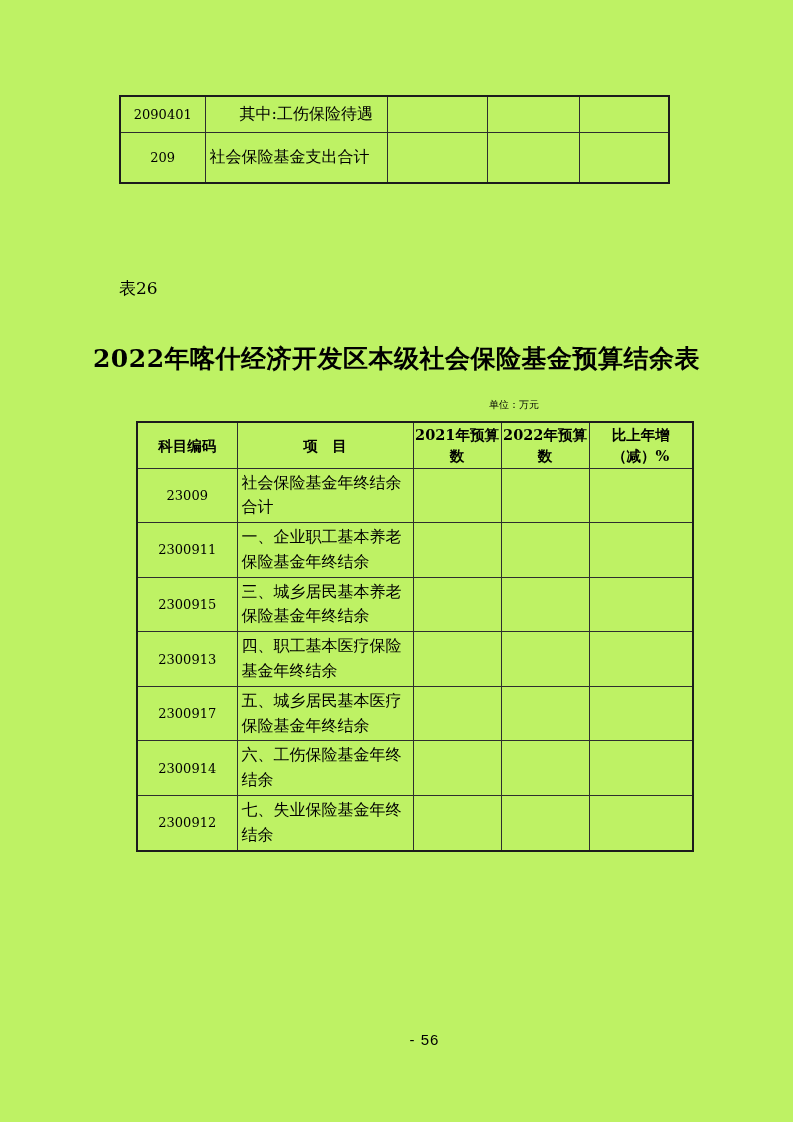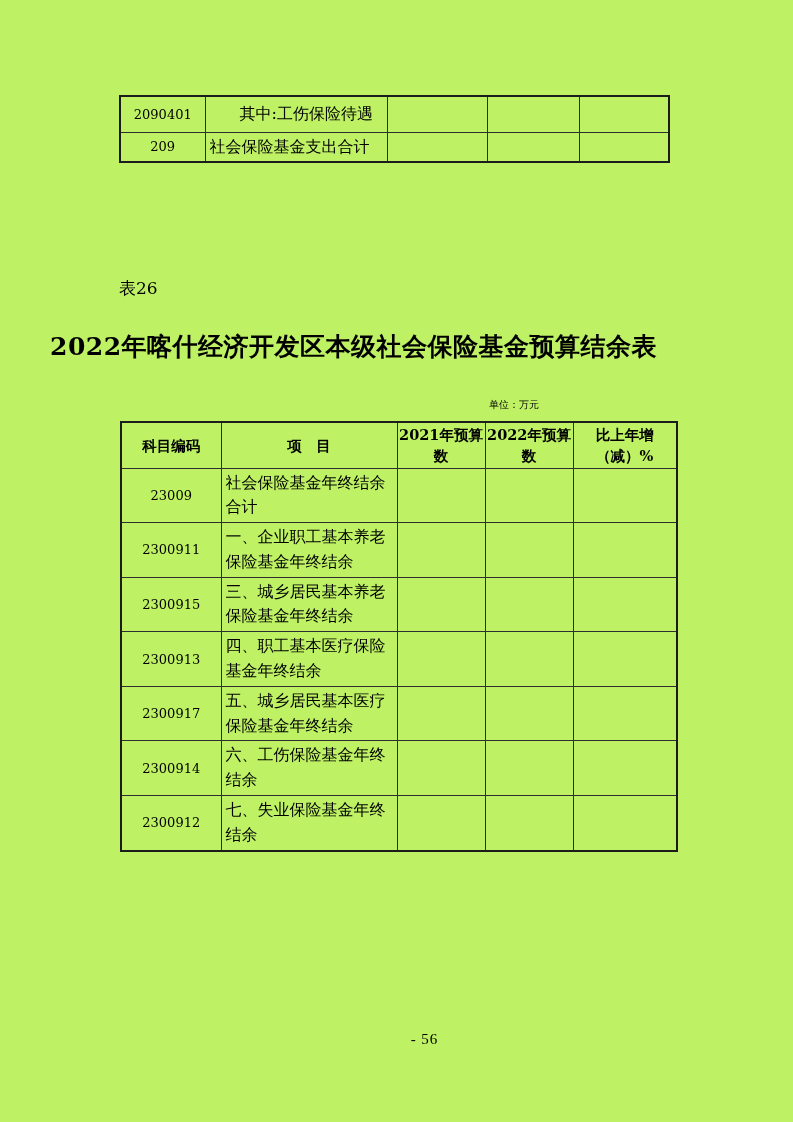"209" tr { height: 30px -> 51px }
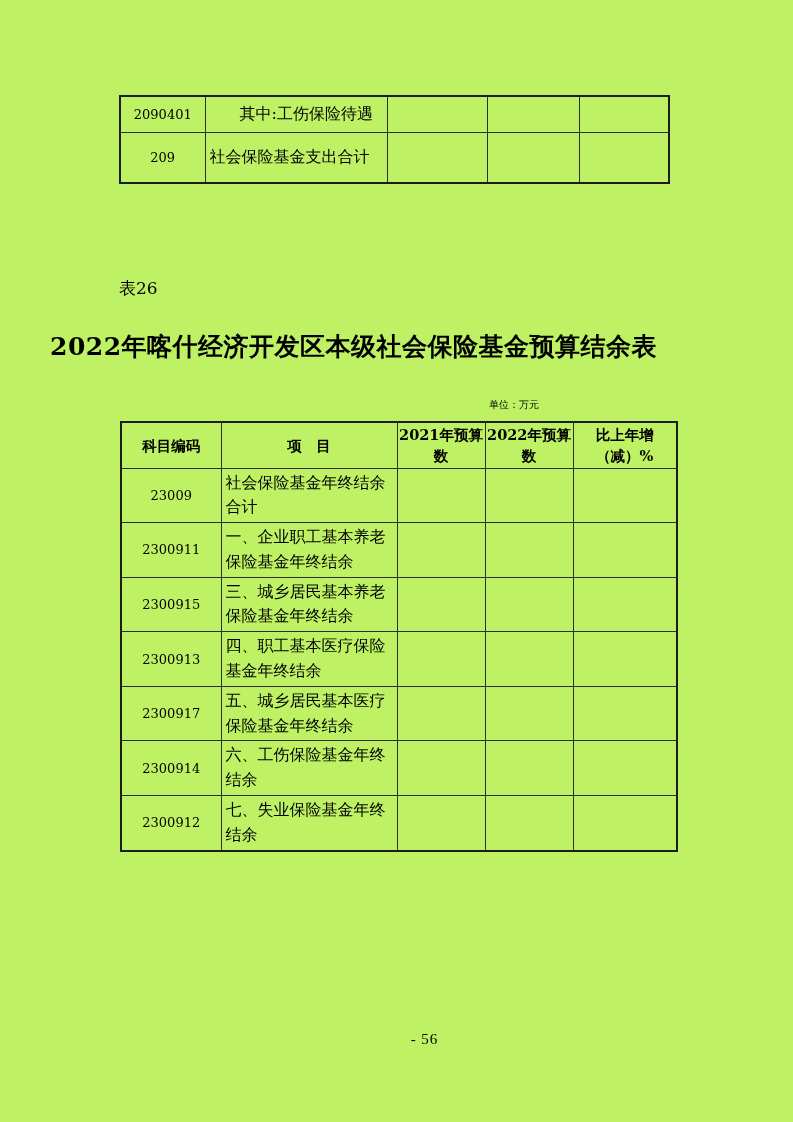"2022年喀什经济开发区本级社会保险基金预算结余表" .doc-title { text-align: none -> center; top: 331px -> 343px }
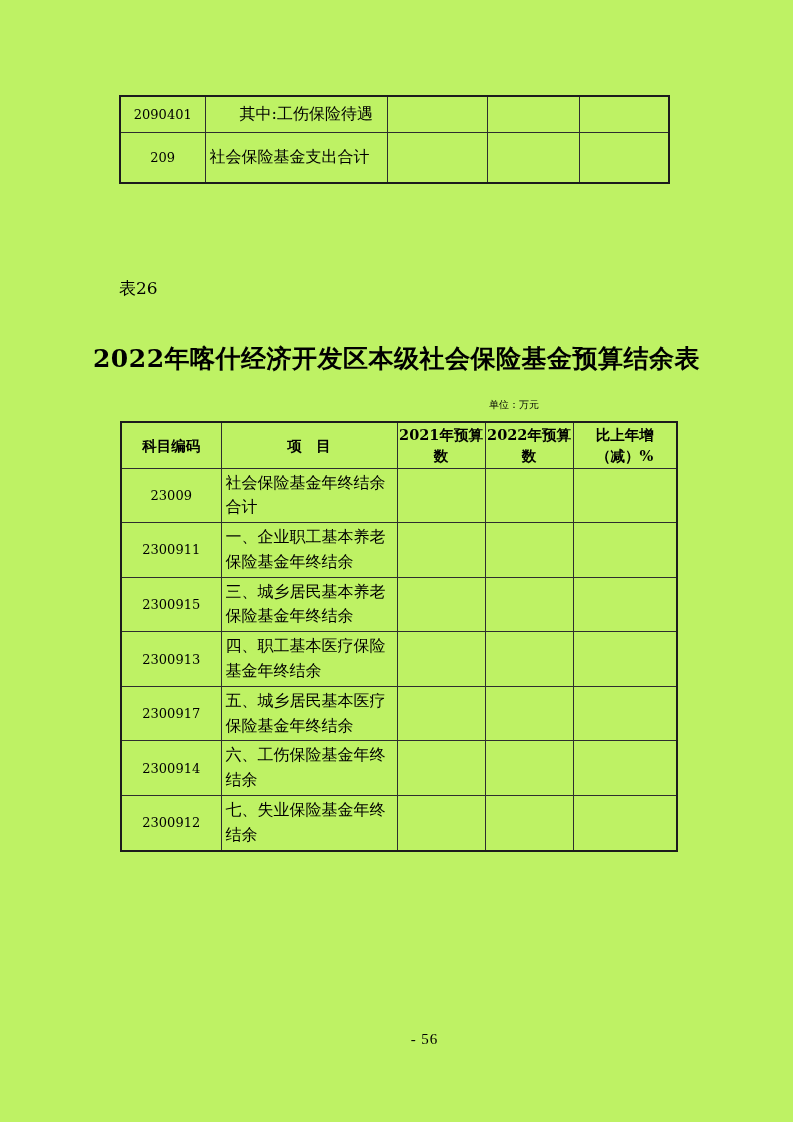"科目编码" .tbl-main { left: 120px -> 136px }
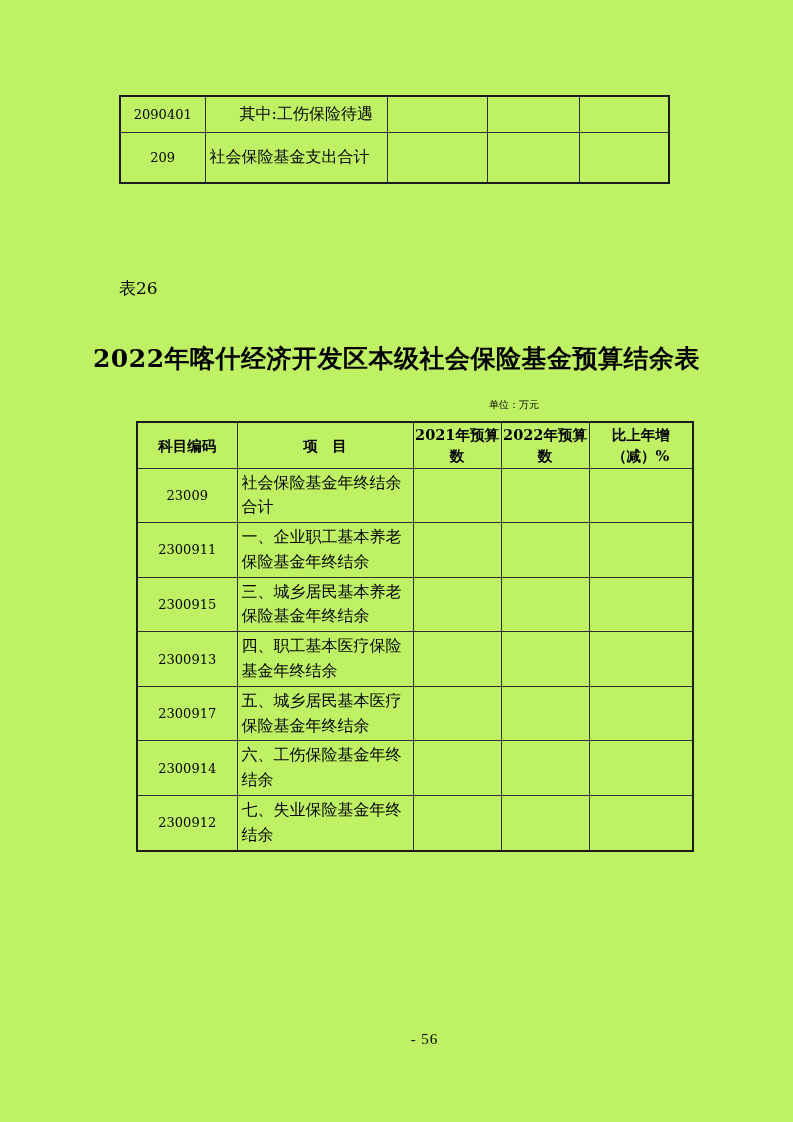"- 56" .page-number { font-family: Liberation Serif, serif -> Liberation Sans, sans-serif }
